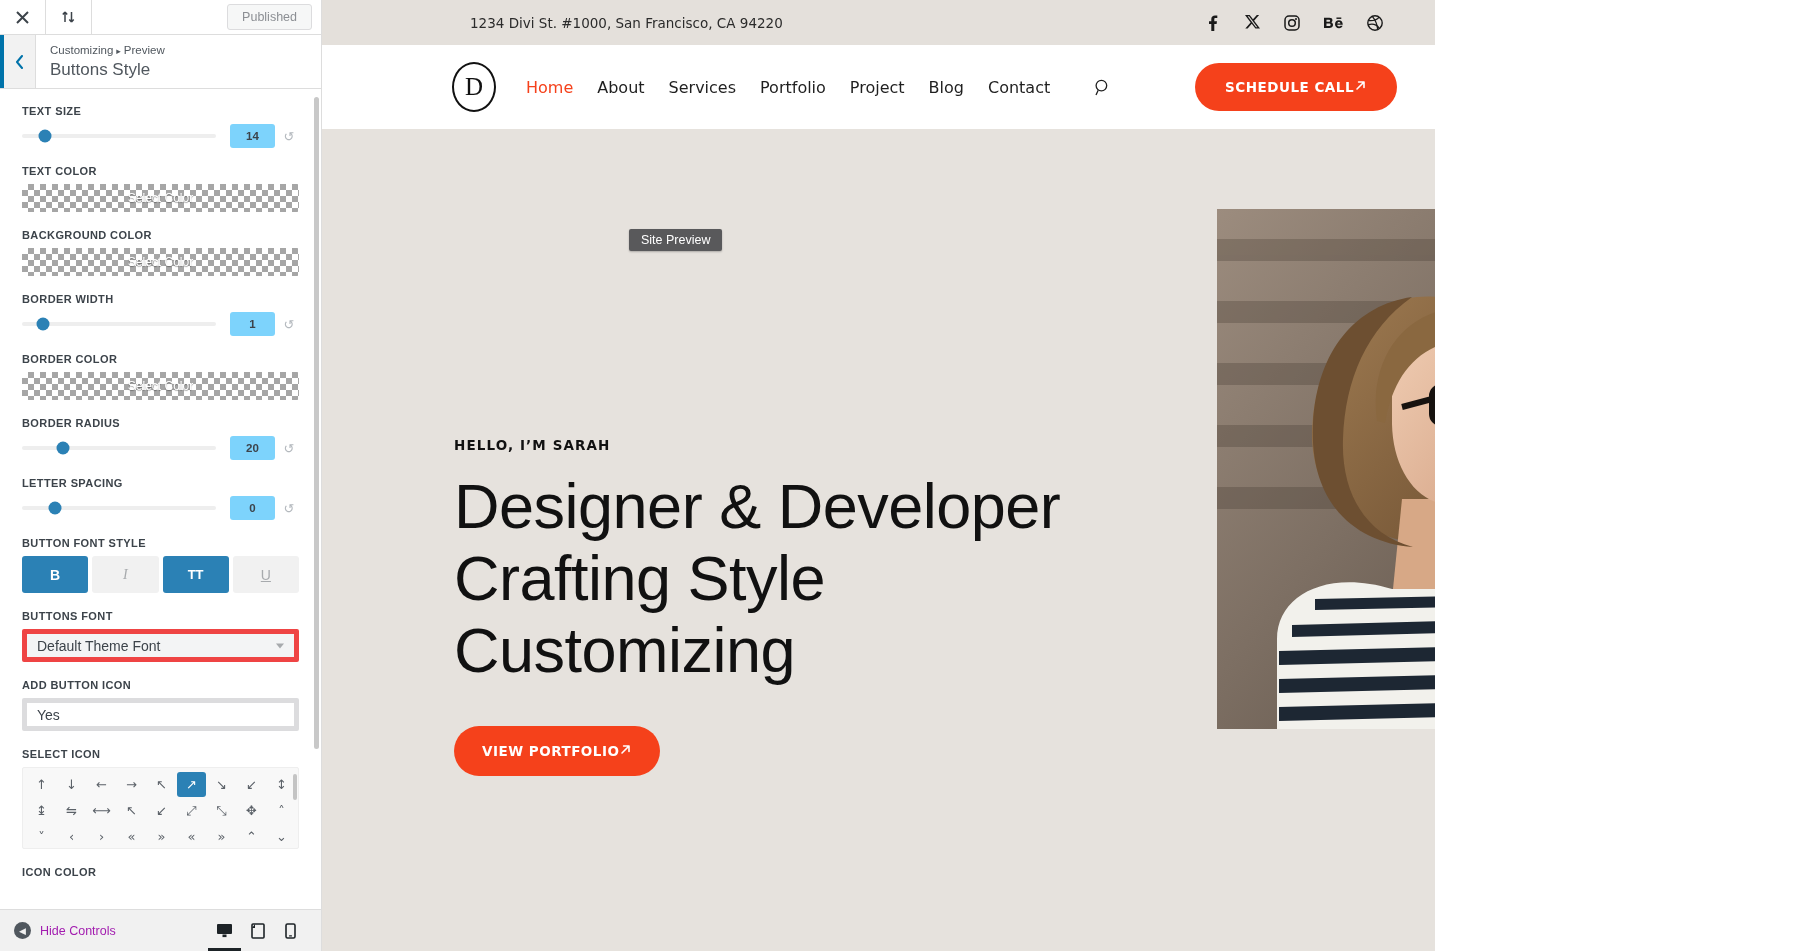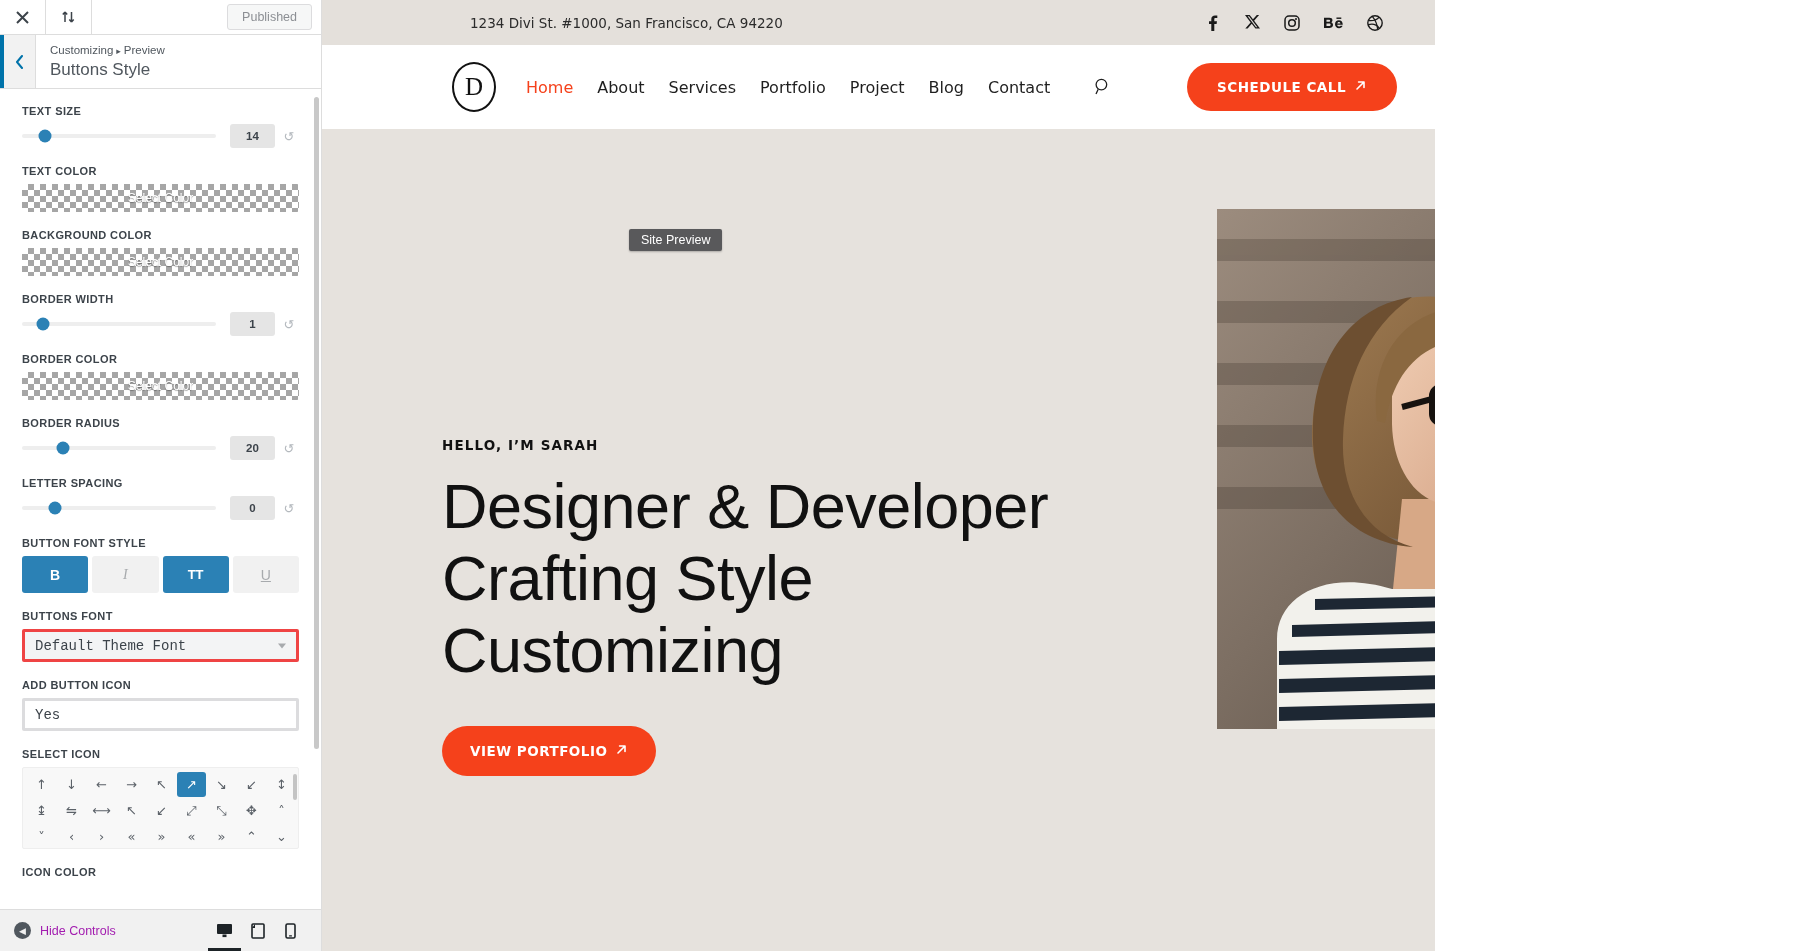"Home" .navlinks { align-items: none -> center }
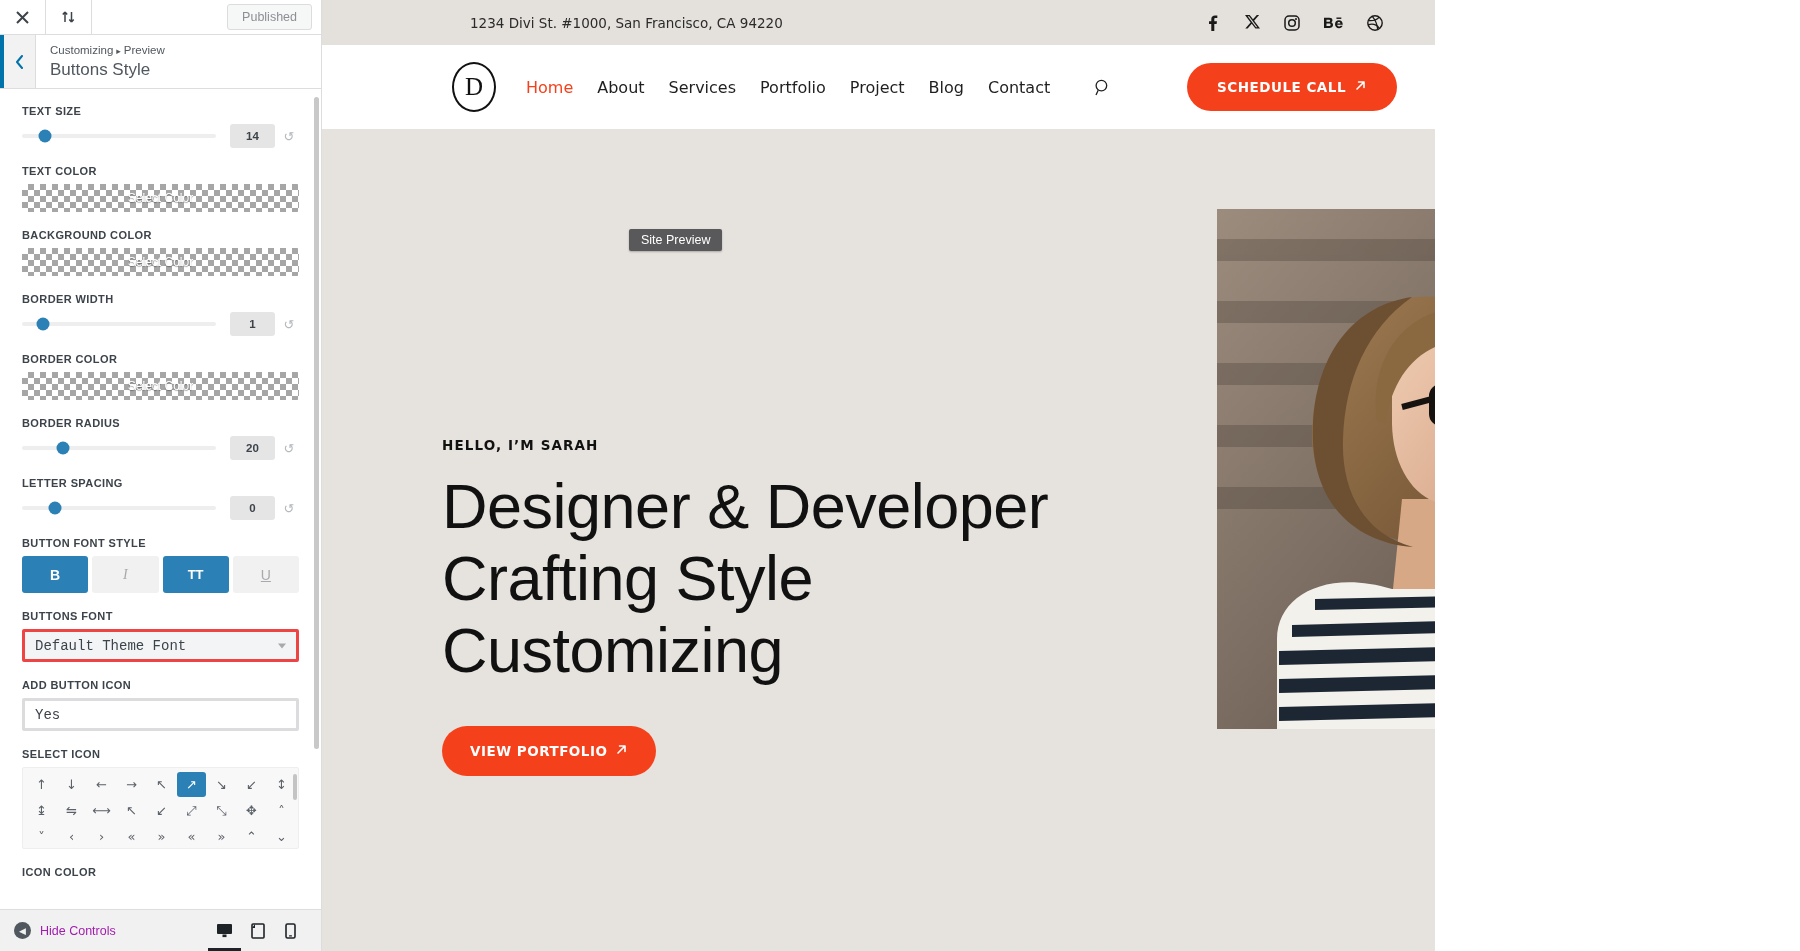"SCHEDULE CALL" .btn-pill { gap: 8px -> none }
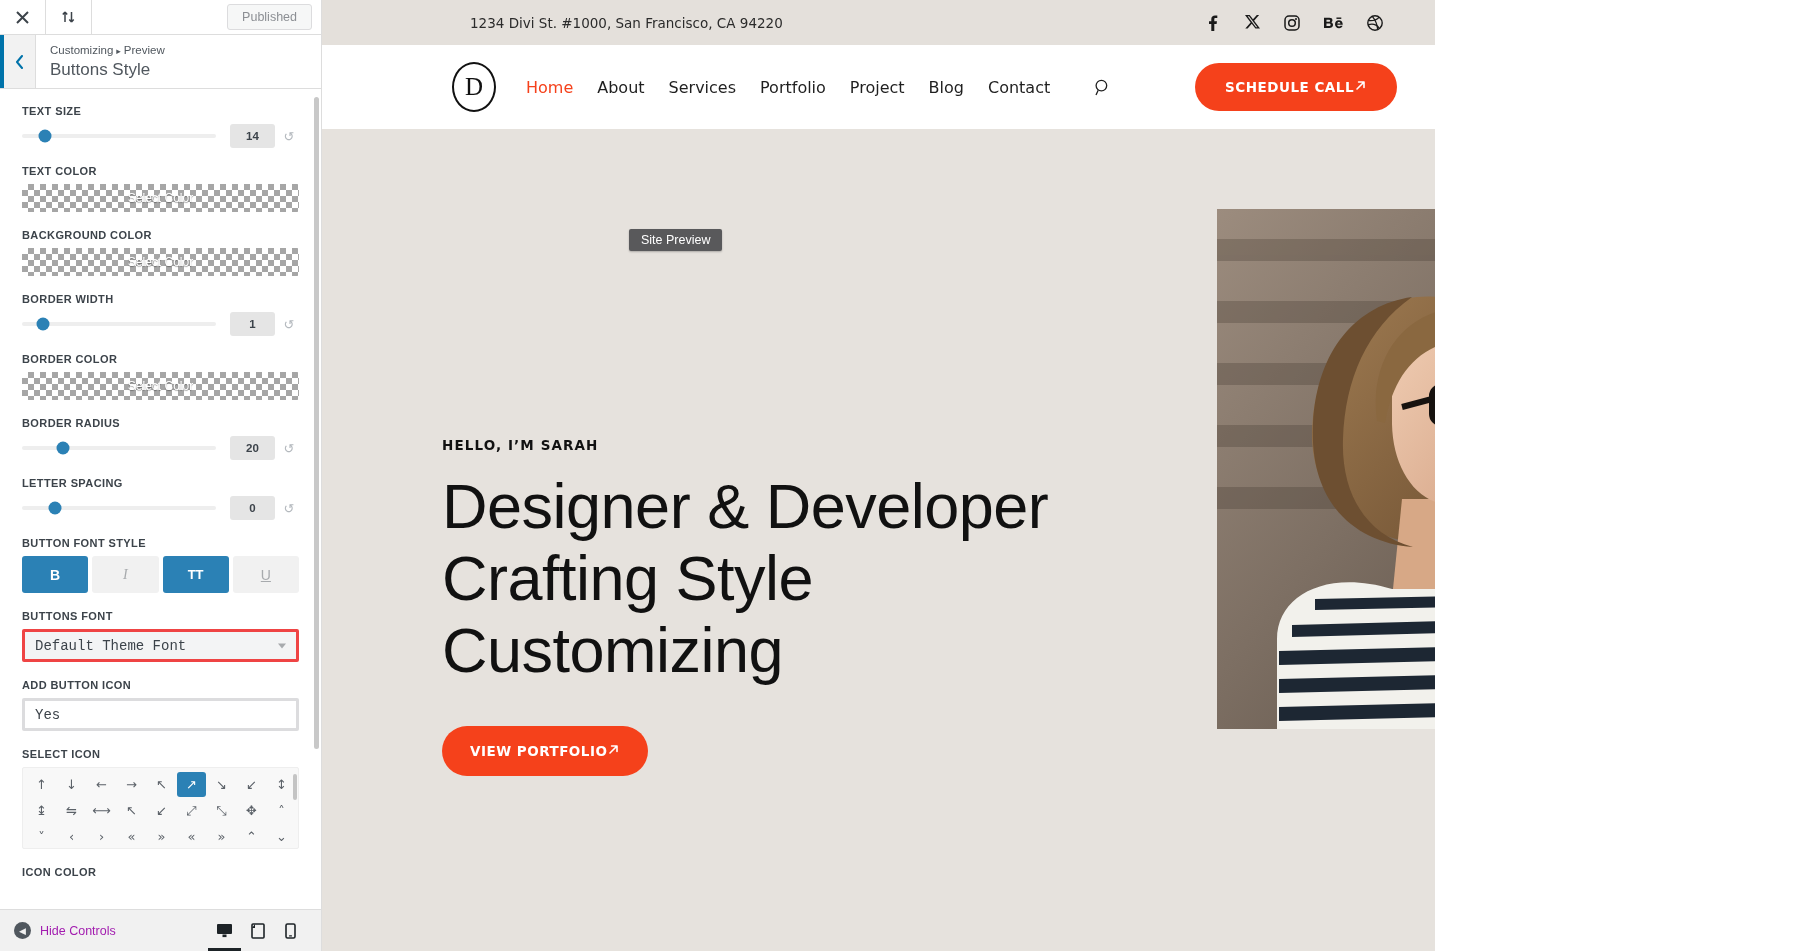"14" .slider-num { background: #e5e5e5 -> #7dd3fc }
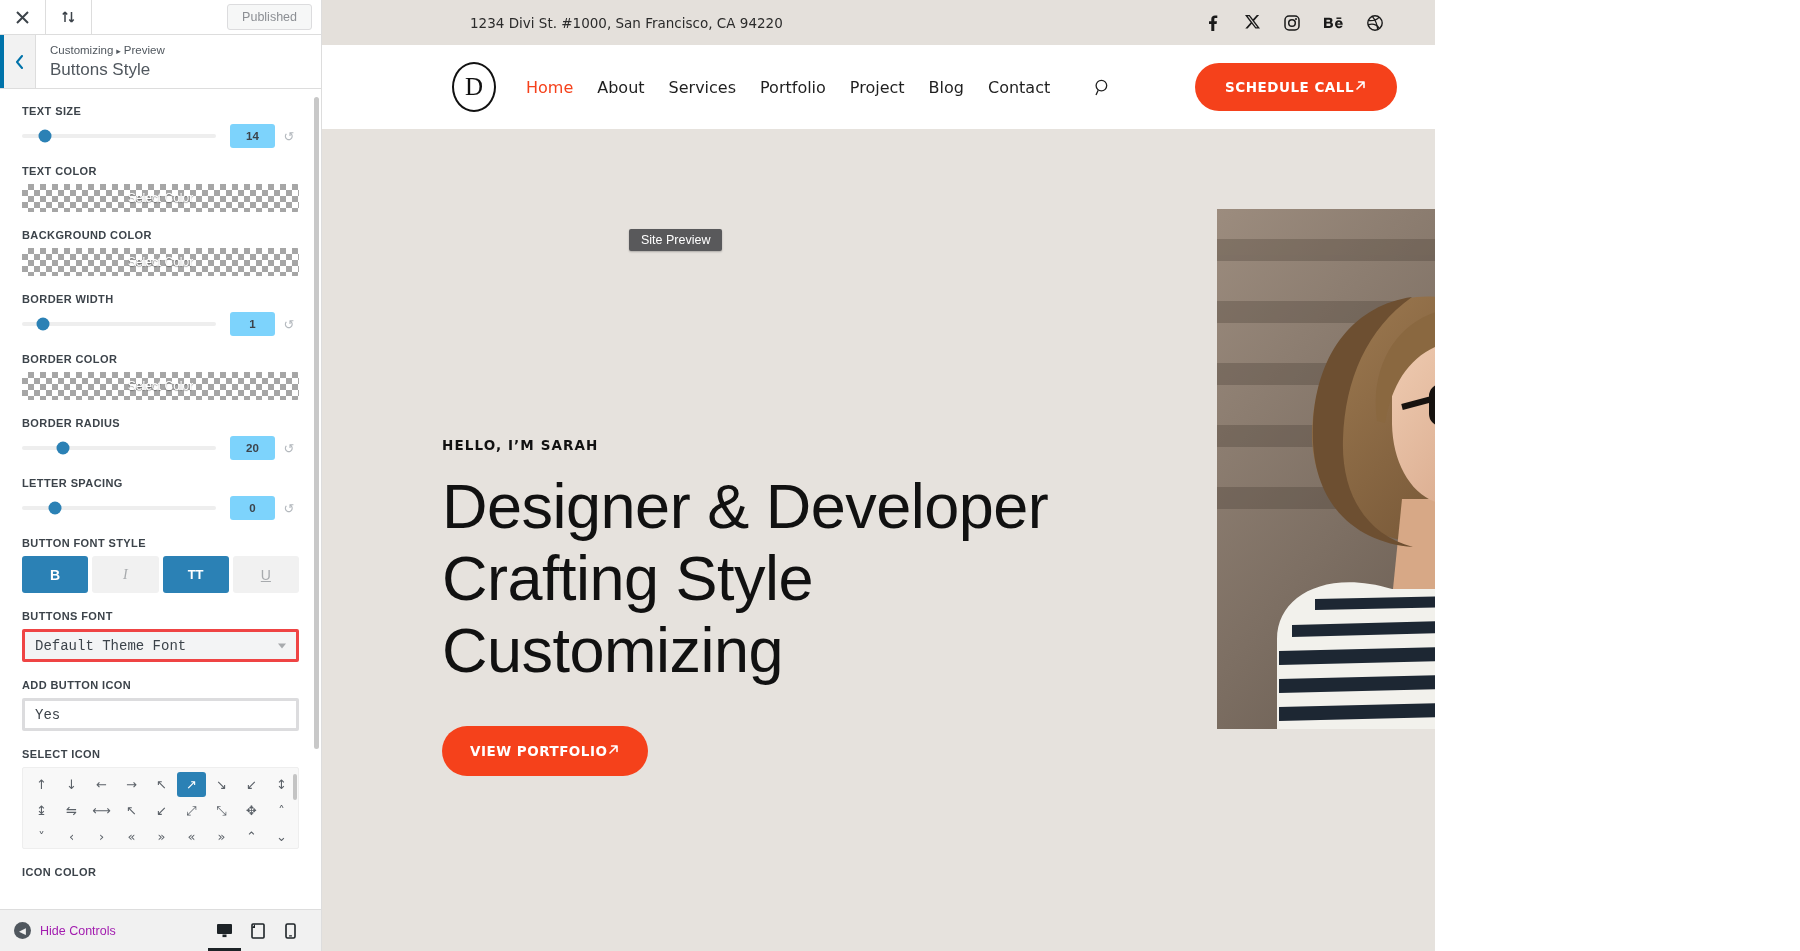"HELLO, I’M SARAH" .hero-left { left: 120px -> 132px }
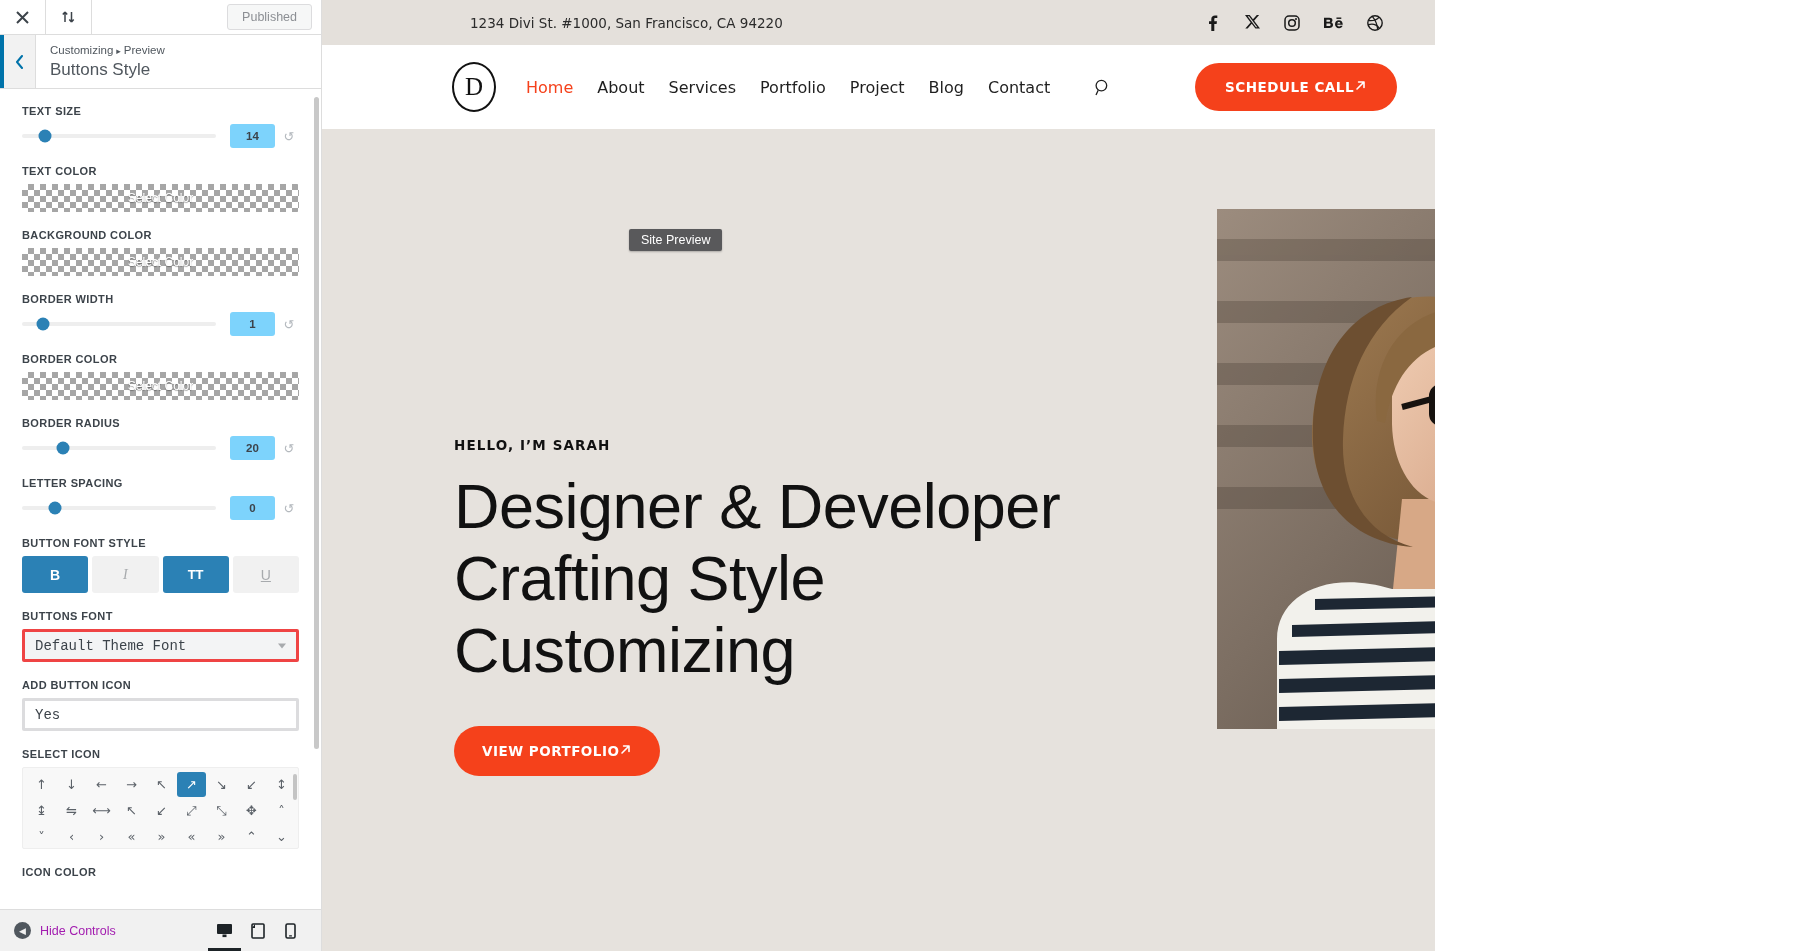"Default Theme Font" .cz-select, .cz-input { border: 3px solid #ef4444 -> 5px solid #ef4444; font-family: Liberation Mono, monospace -> none }
